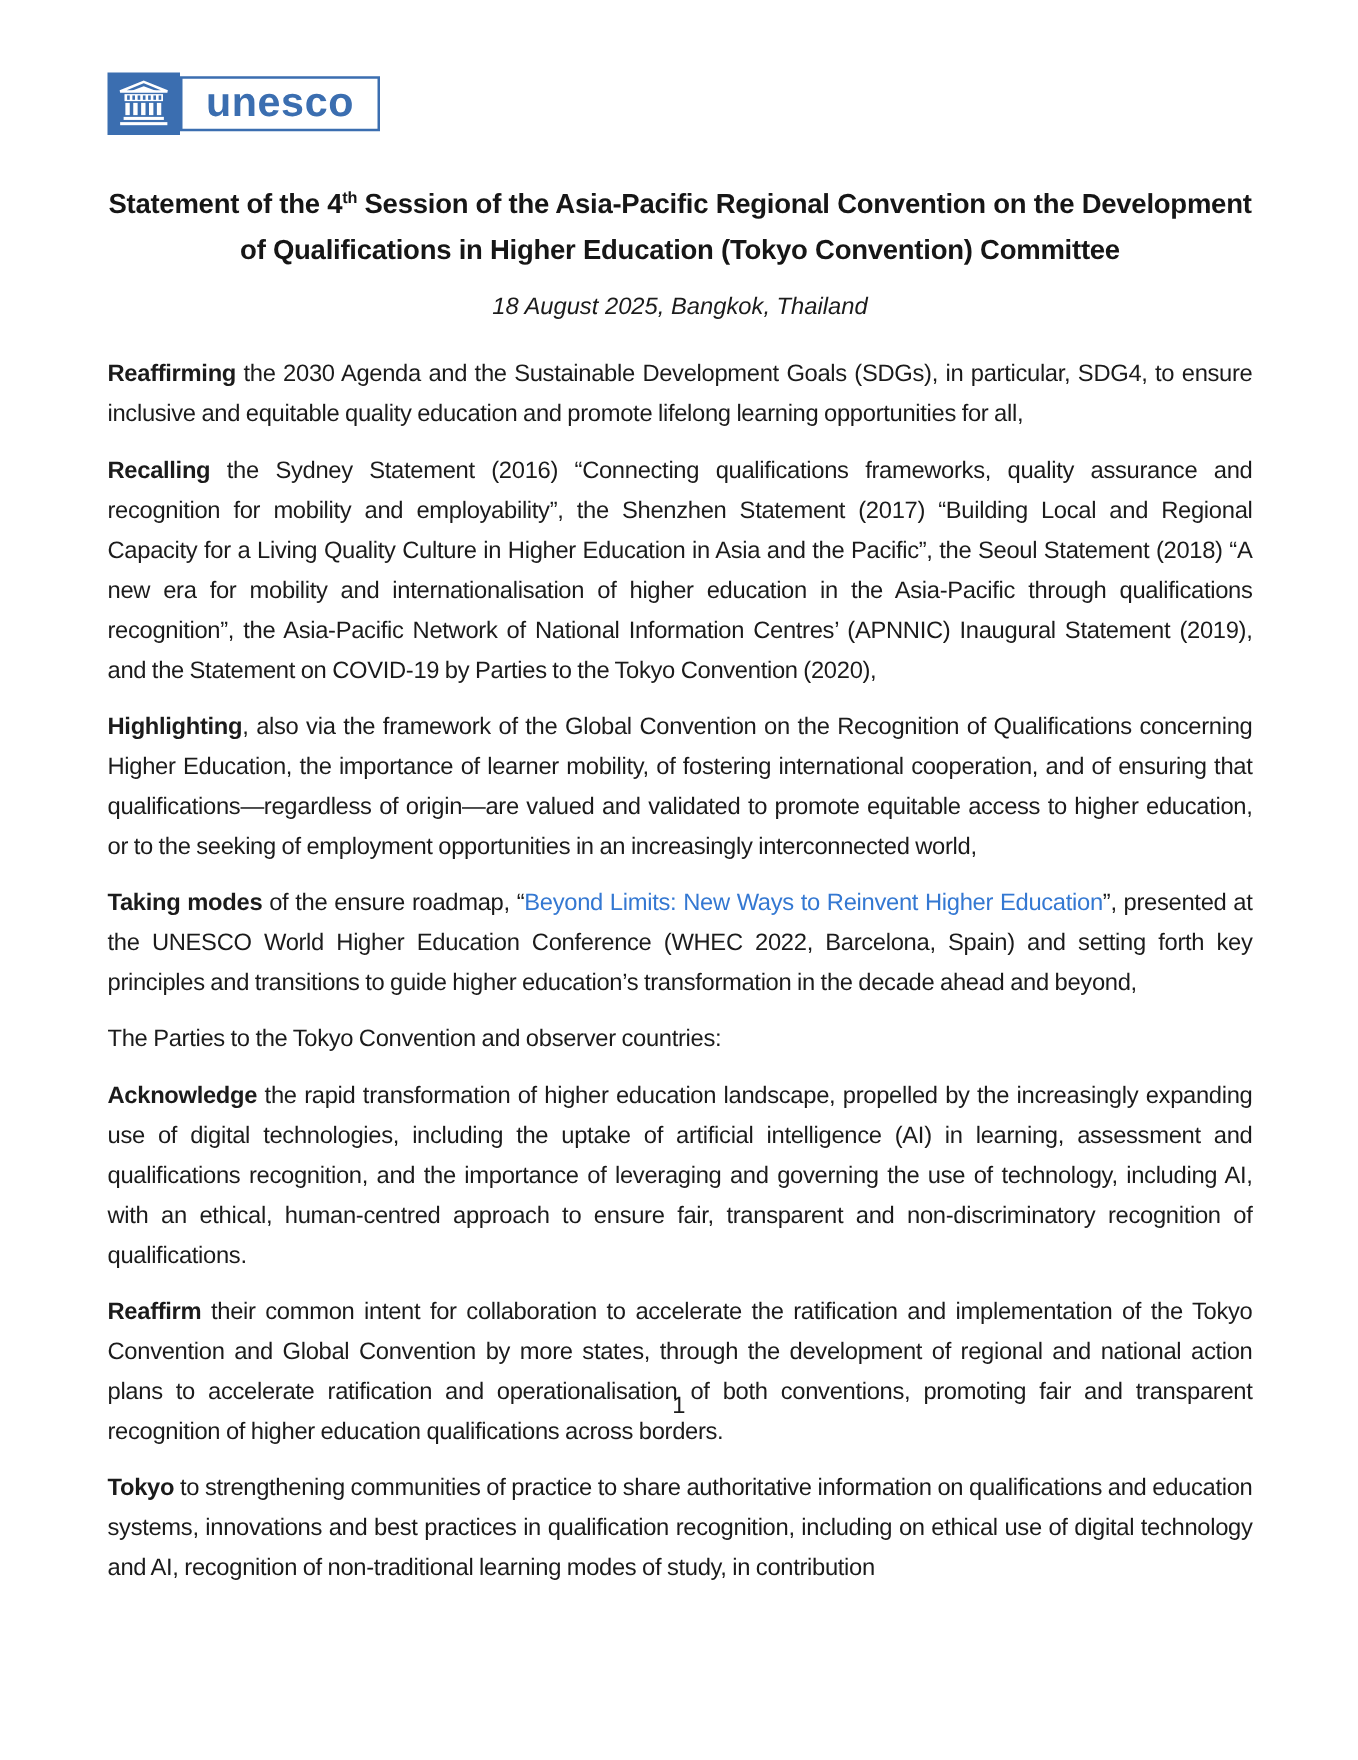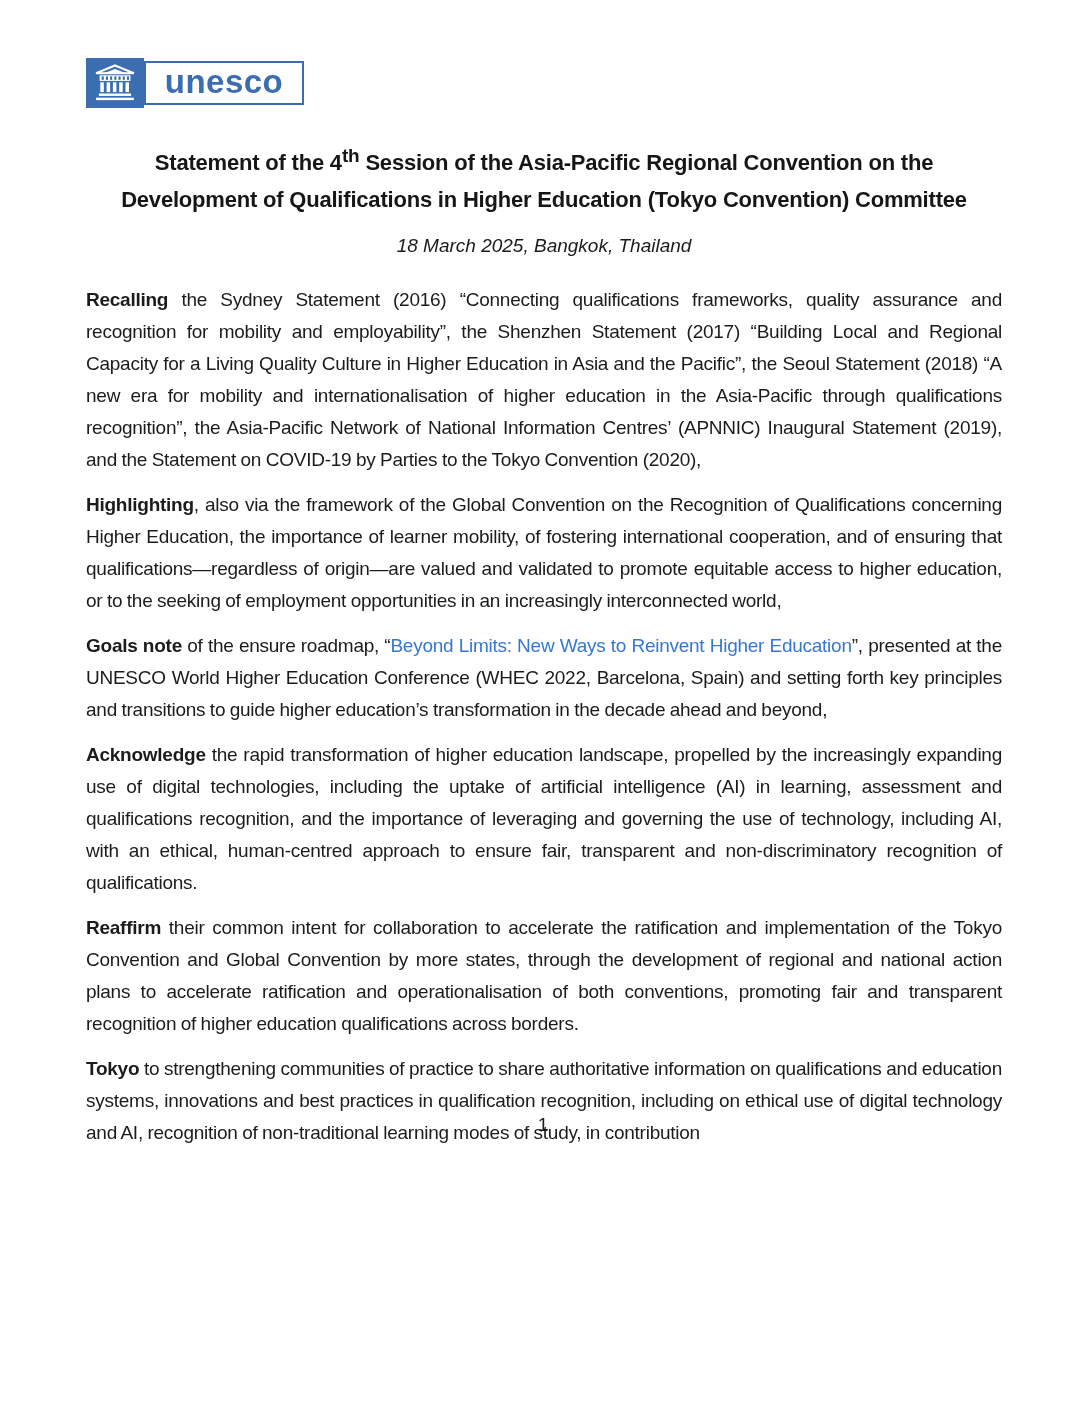"th" .title sup { font-size: 19px -> 13px }
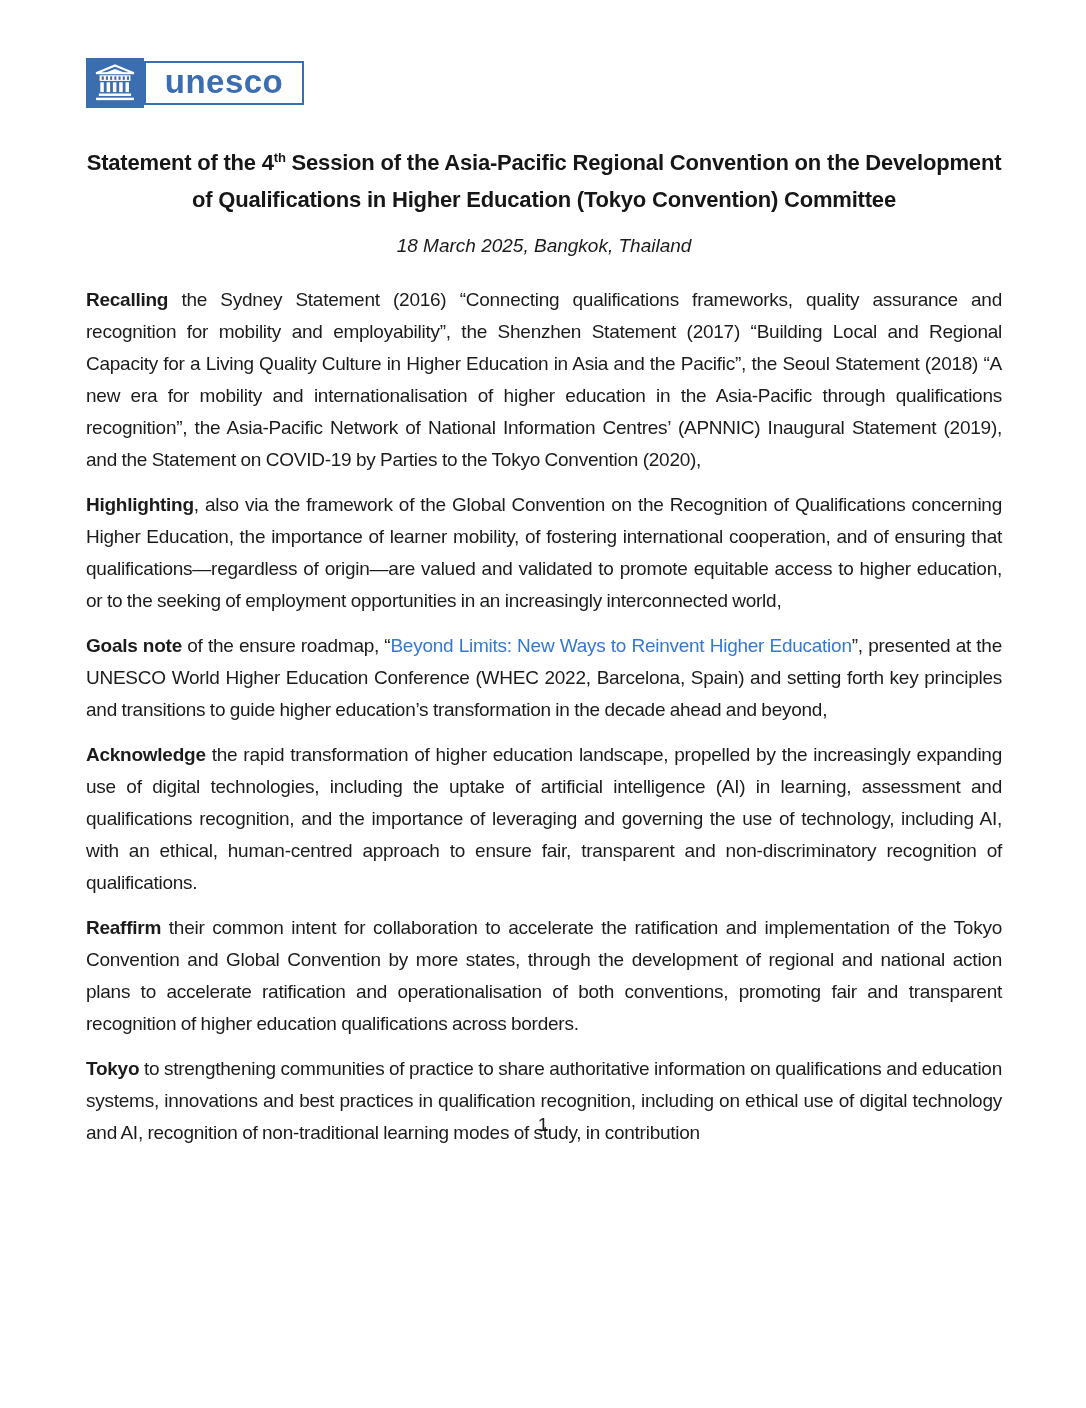"18 March 2025, Bangkok, Thailand" p.doc-date { text: March -> August }
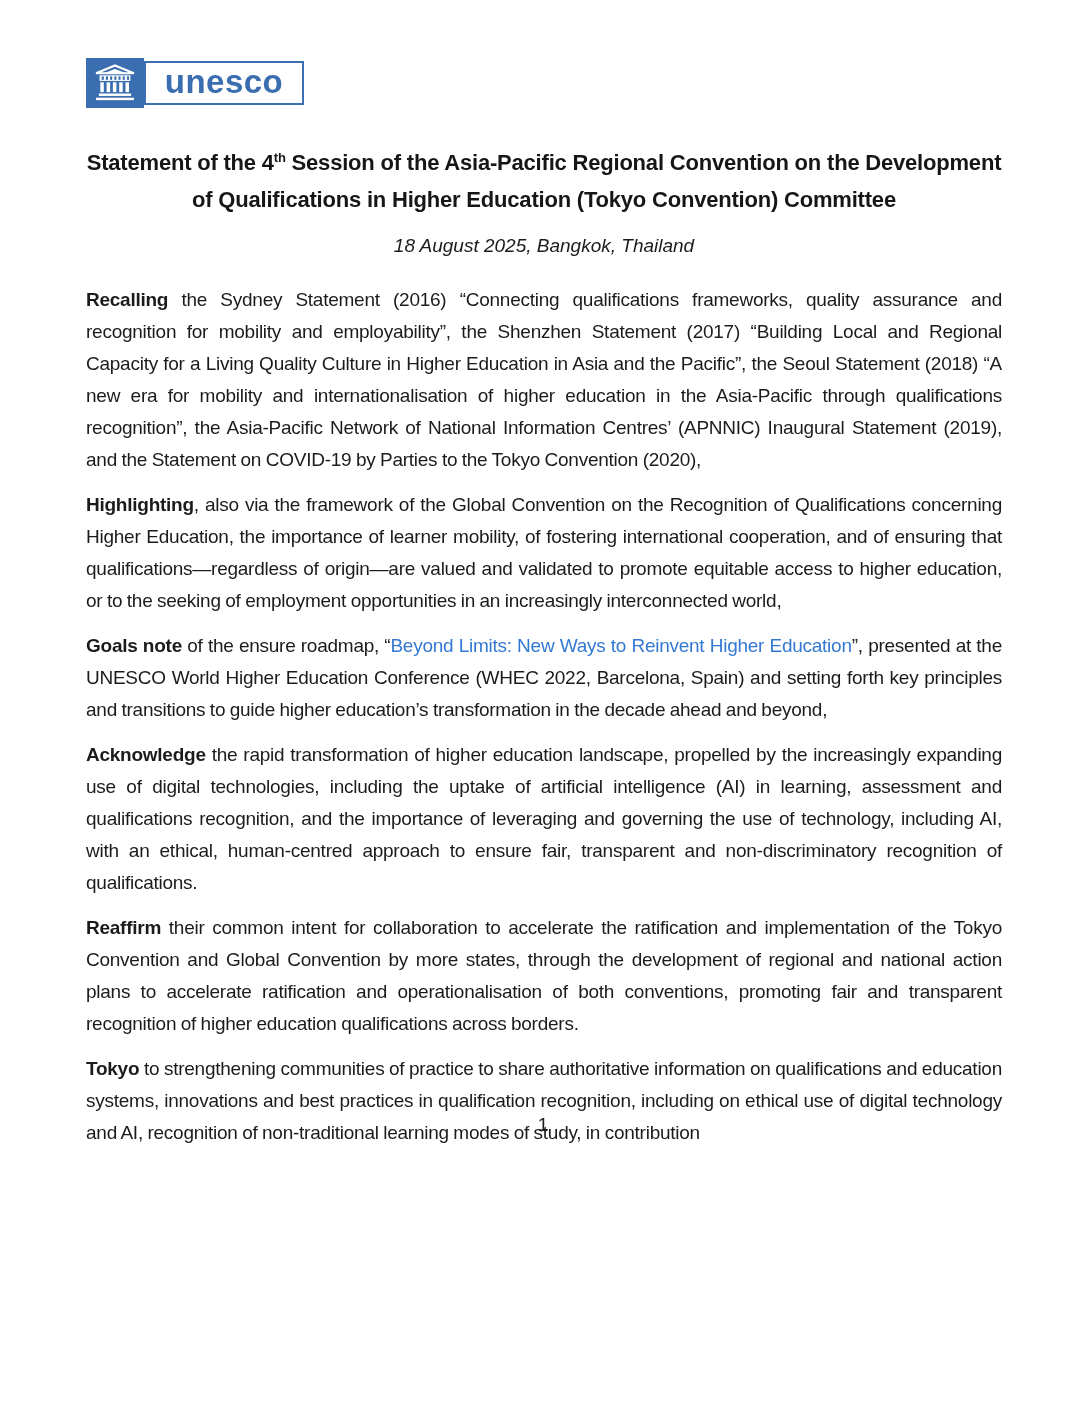"Reaffirming the 2030 Agenda and" p.para { html: none -> <p><b>Reaffirming</b><span> the 2030 Agenda and the Sustainable Development Goals (SDGs), in particular, SDG4, to ensure inclusive and equitable quality education and promote lifelong learning opportunities for all,</span></p> }
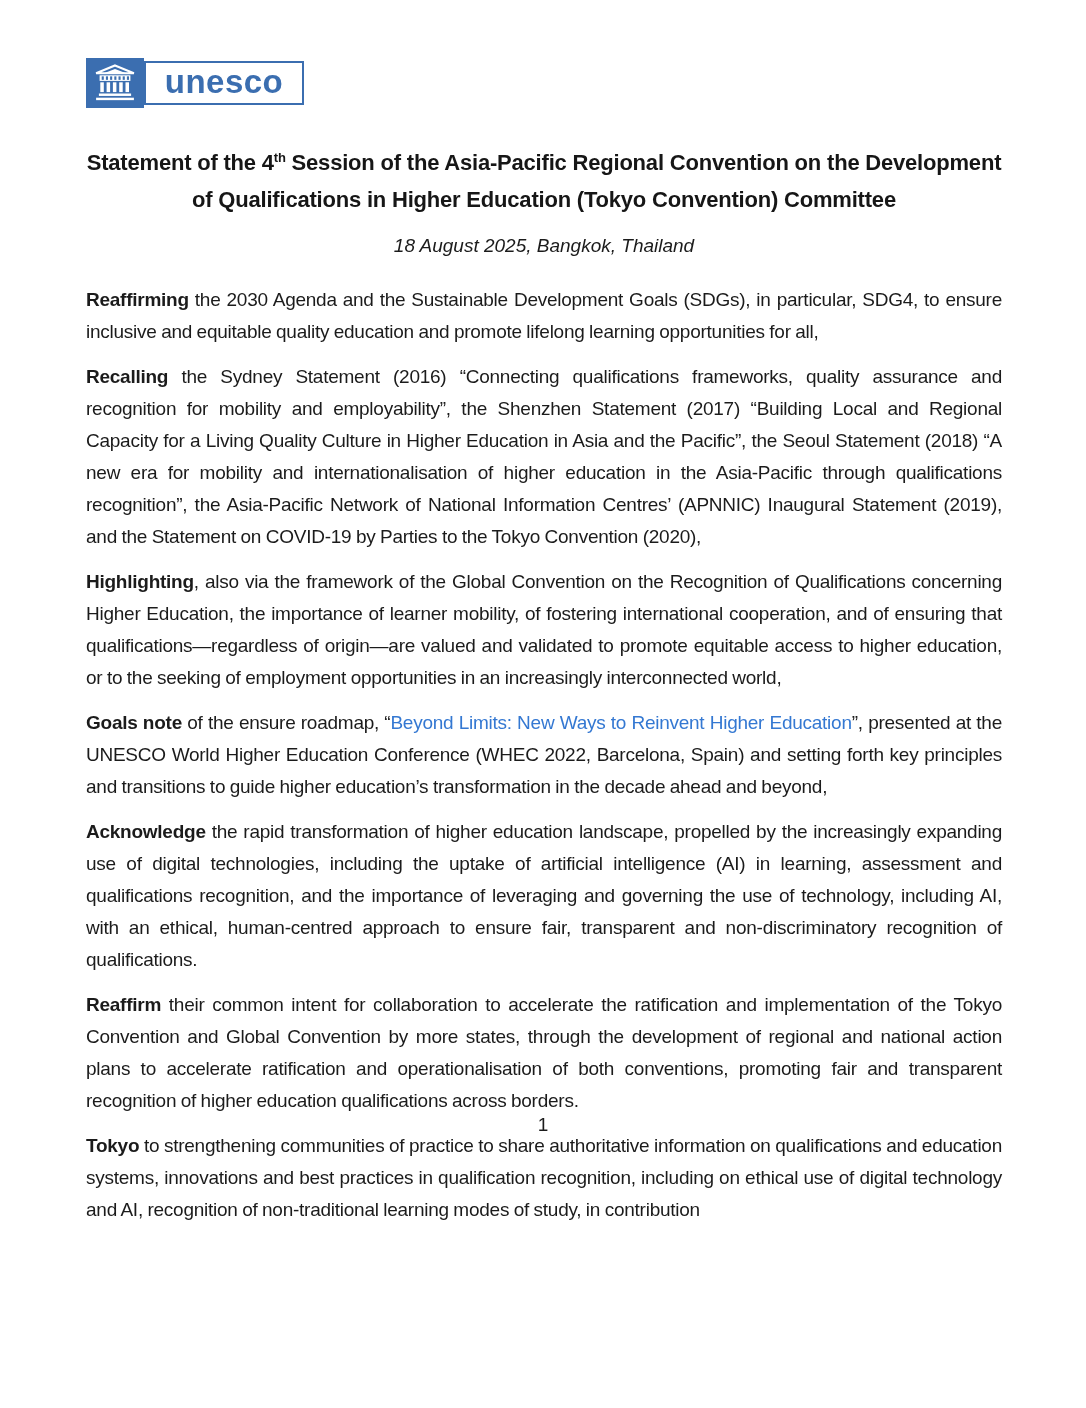"Goals note" b { text: Goals note -> Taking modes }
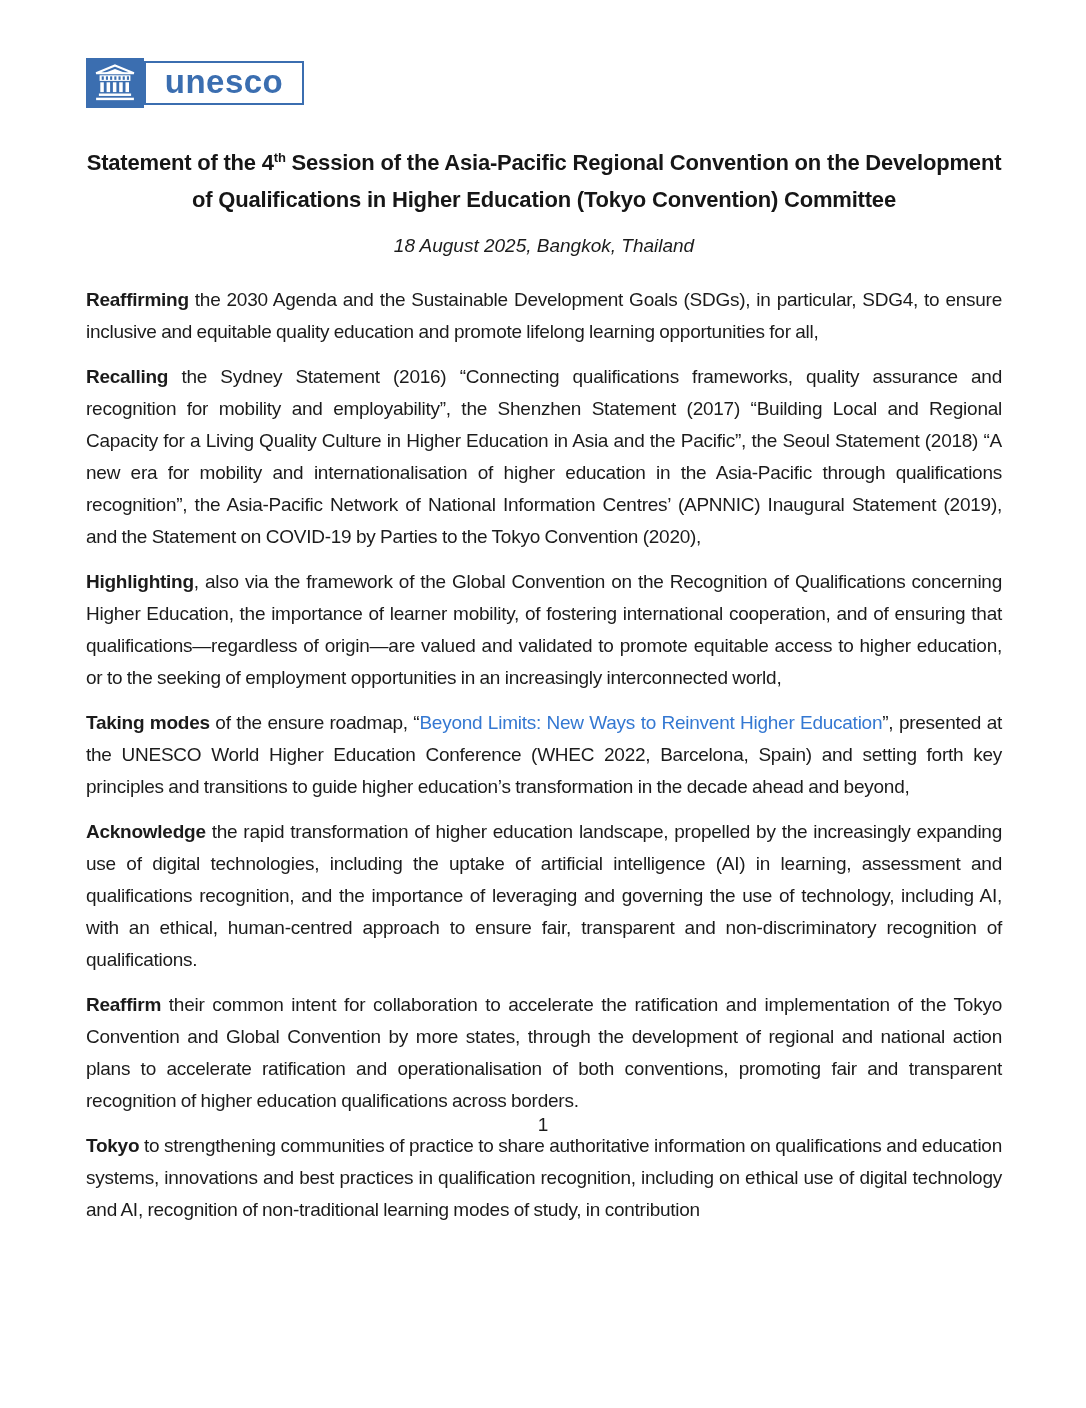"The Parties to the Tokyo" p.para { html: none -> <p><span>The Parties to the Tokyo Convention and observer countries:</span></p> }
